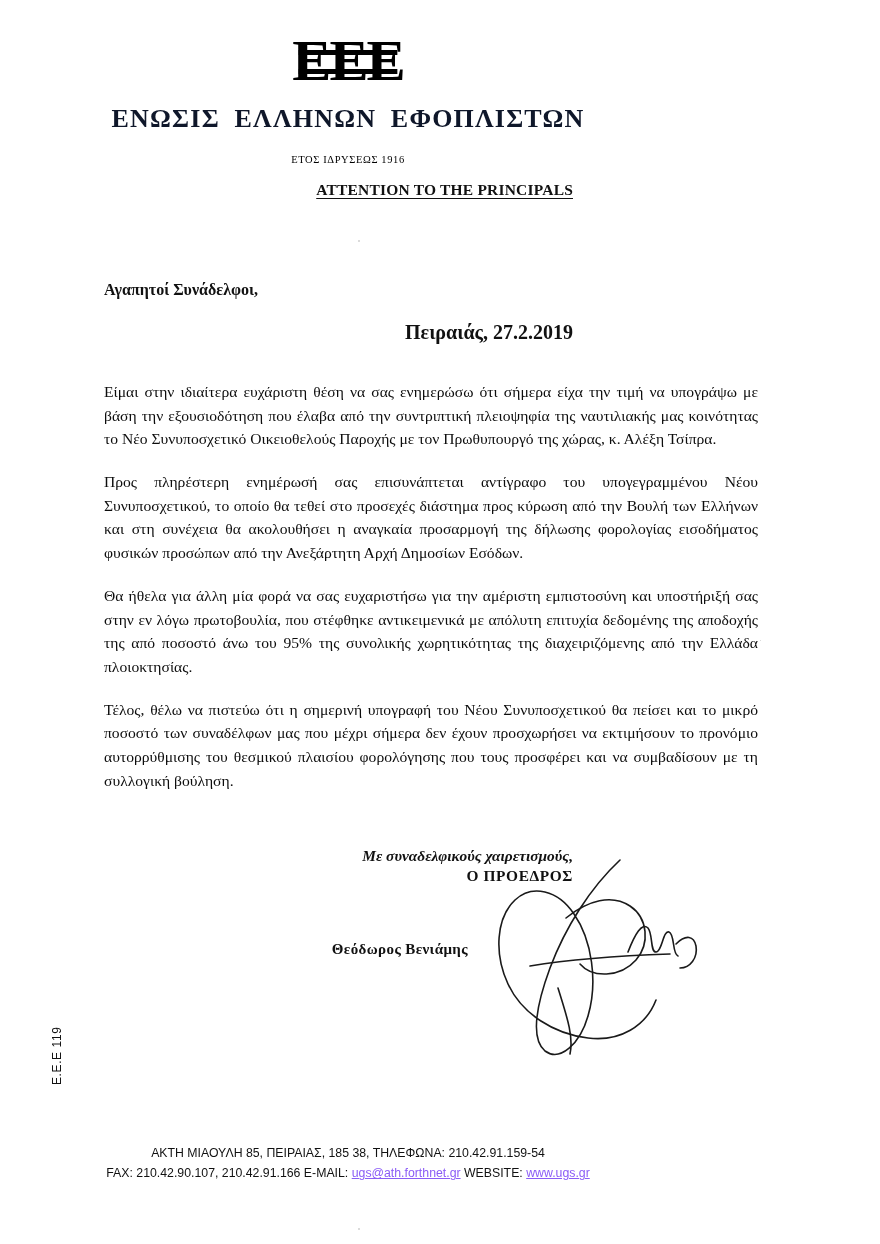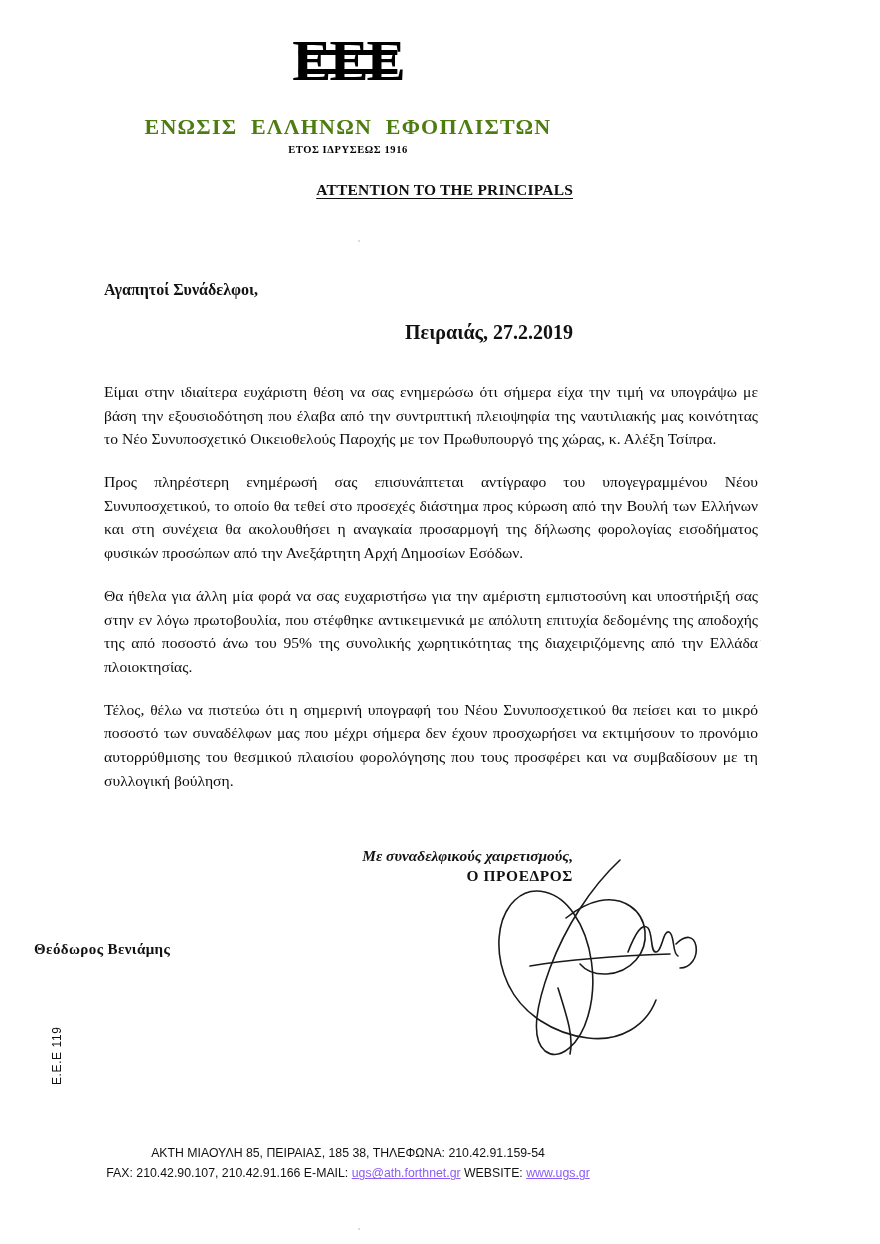"ΕΝΩΣΙΣ ΕΛΛΗΝΩΝ ΕΦΟΠΛΙΣΤΩΝ" .org-name { color: #4d7c0f -> #0f172a; font-size: 22px -> 26px; margin-top: 22px -> 12px }
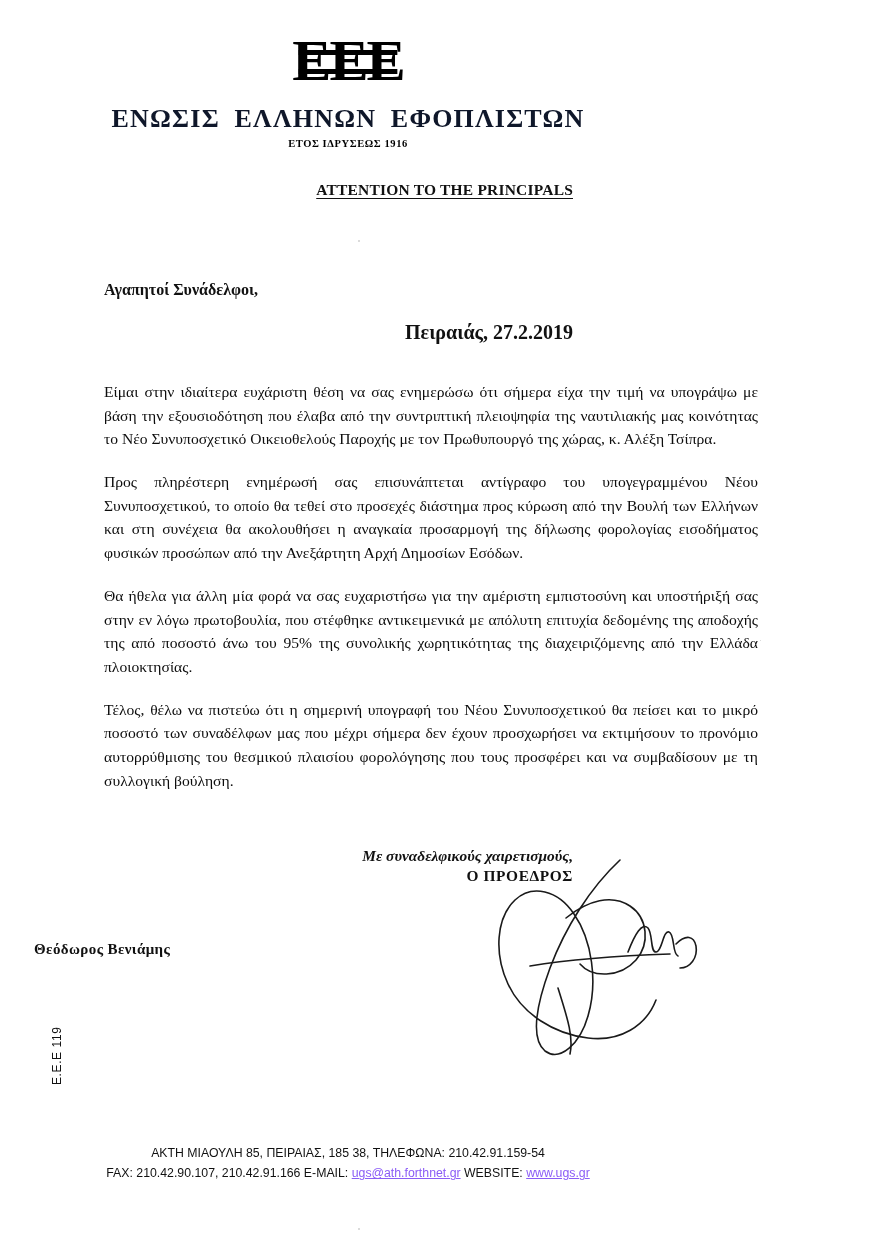"ΕΤΟΣ ΙΔΡΥΣΕΩΣ 1916" .org-founded { font-weight: bold -> normal; margin-top: 4px -> 20px }
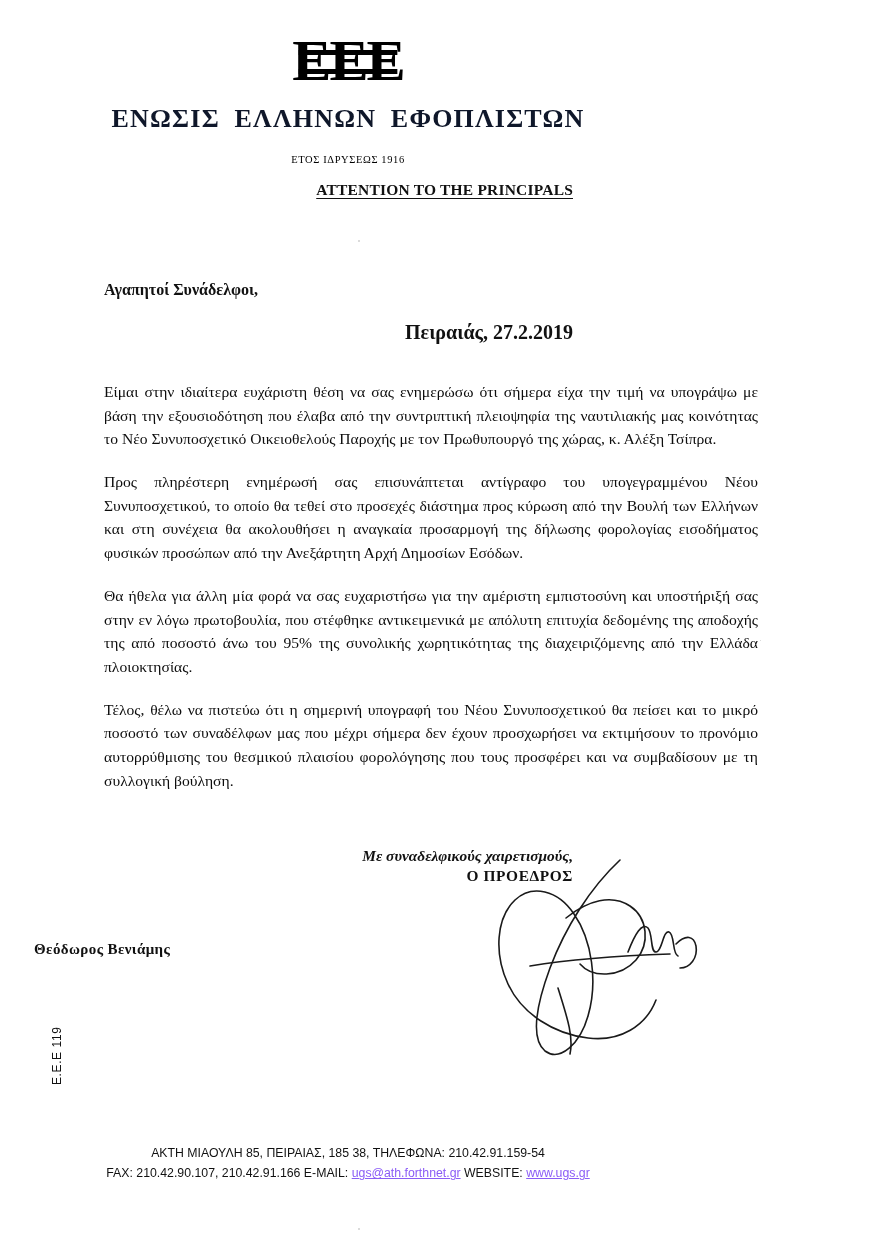"Θεόδωρος Βενιάμης" .signer-name { margin-left: 34px -> none; text-align: none -> right }
